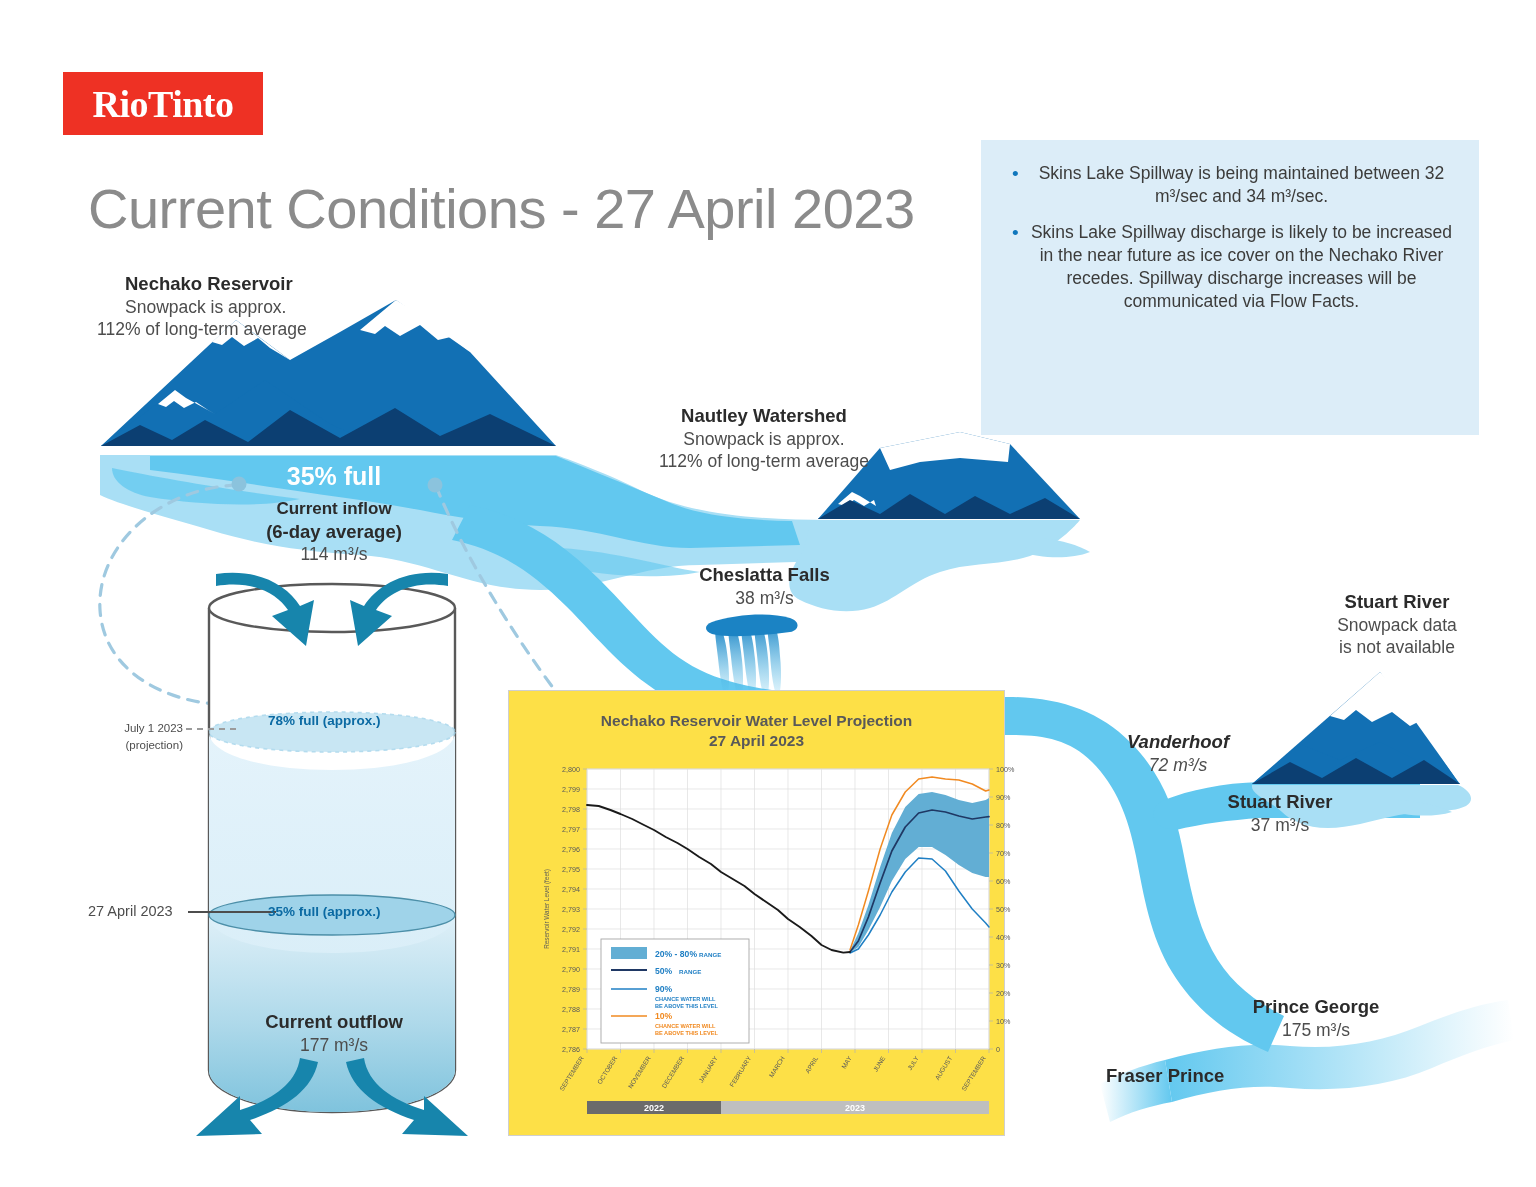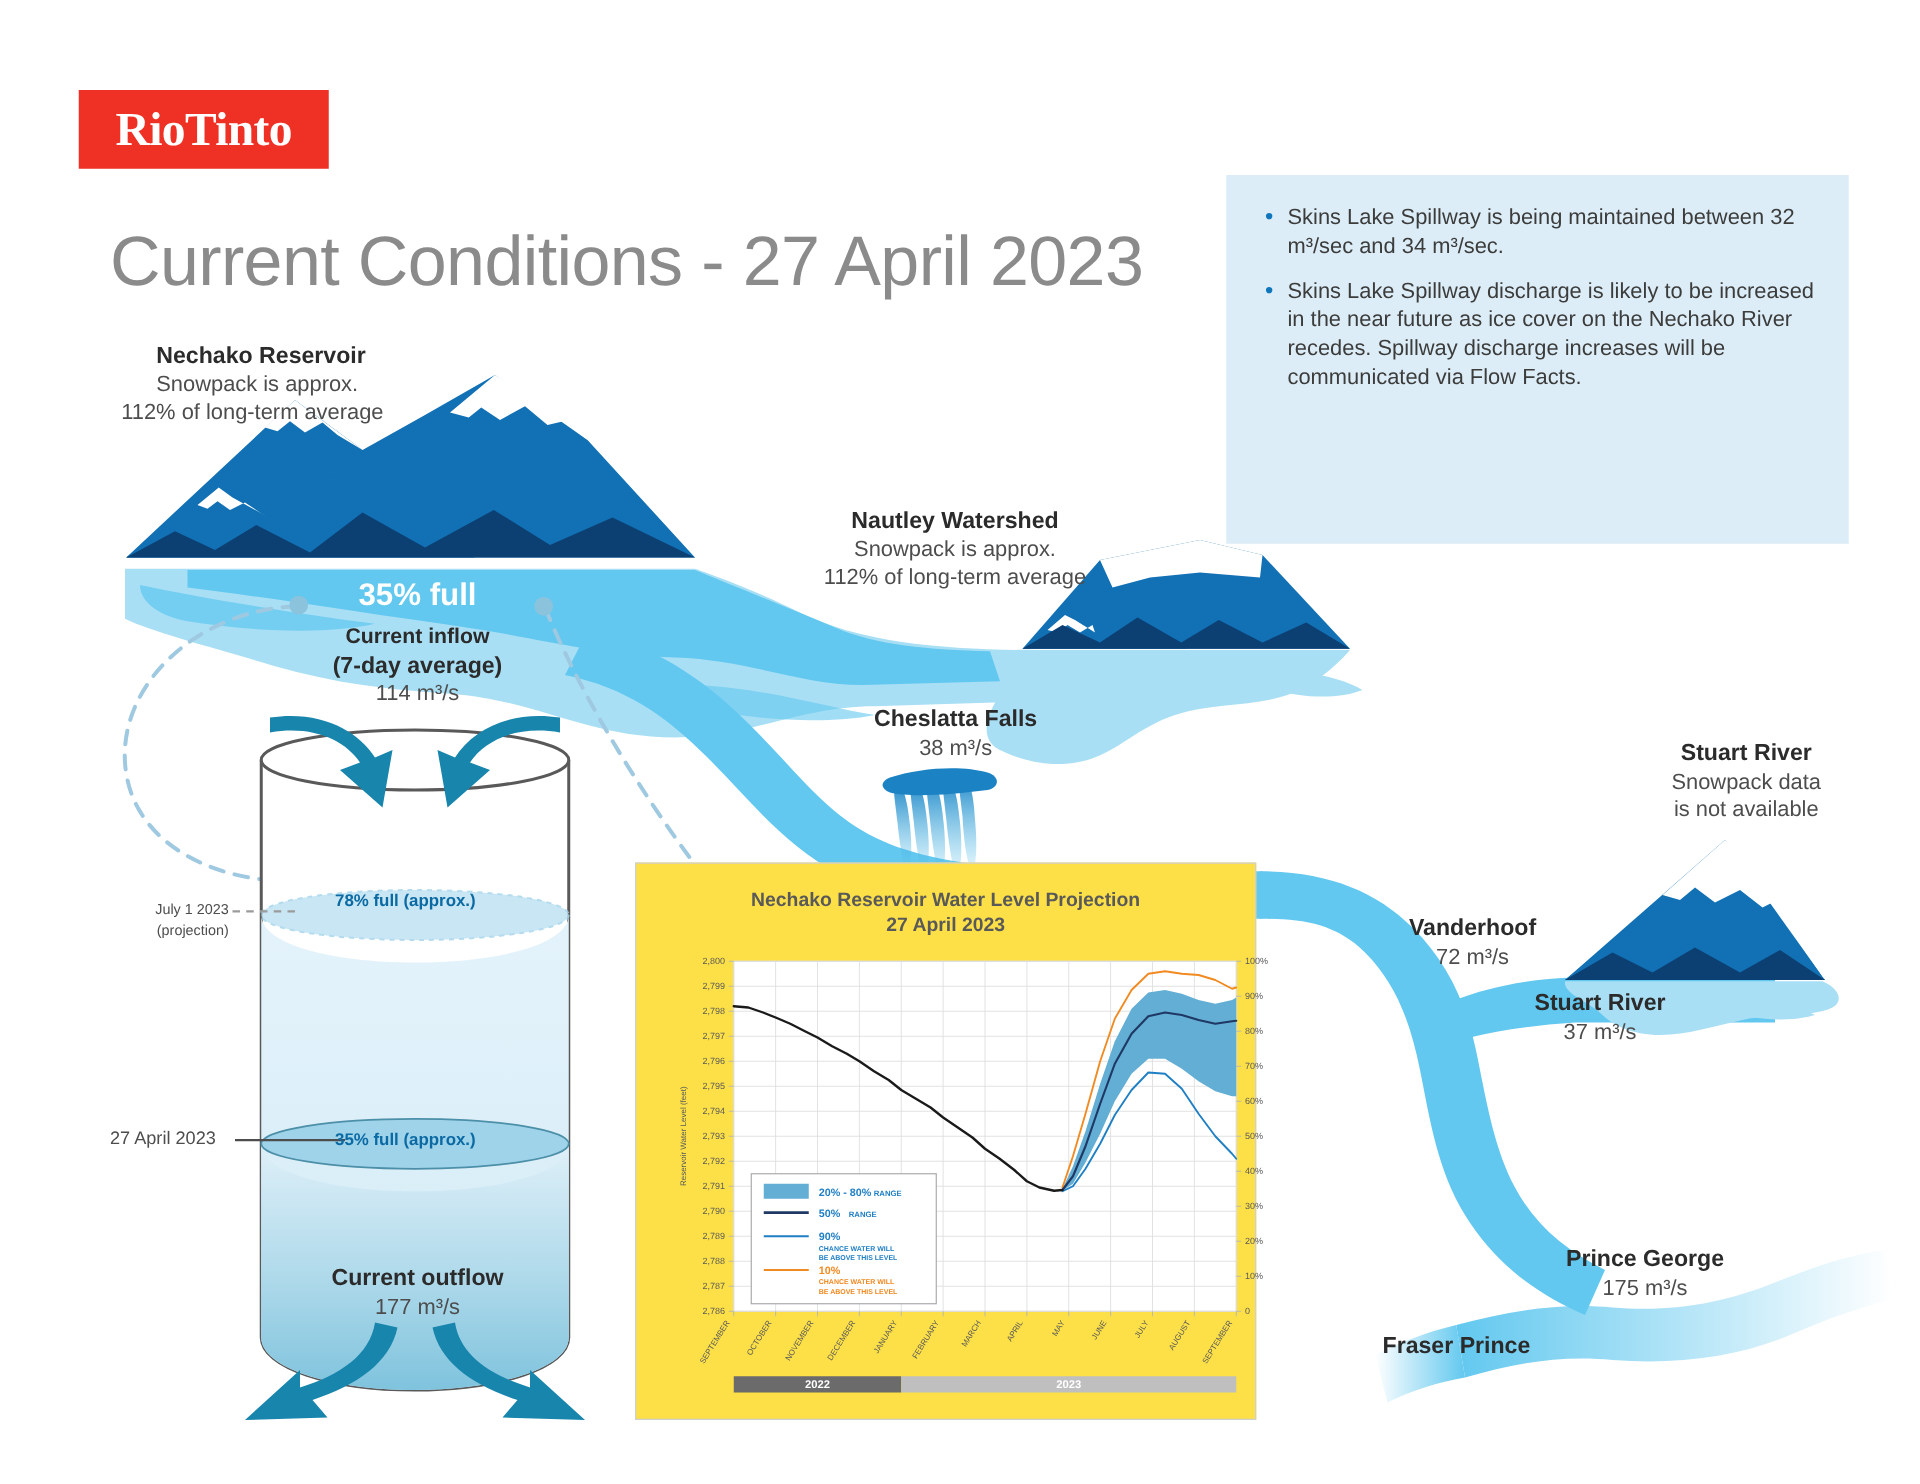"Skins Lake Spillway is being" #ops-list { text-align: none -> center }
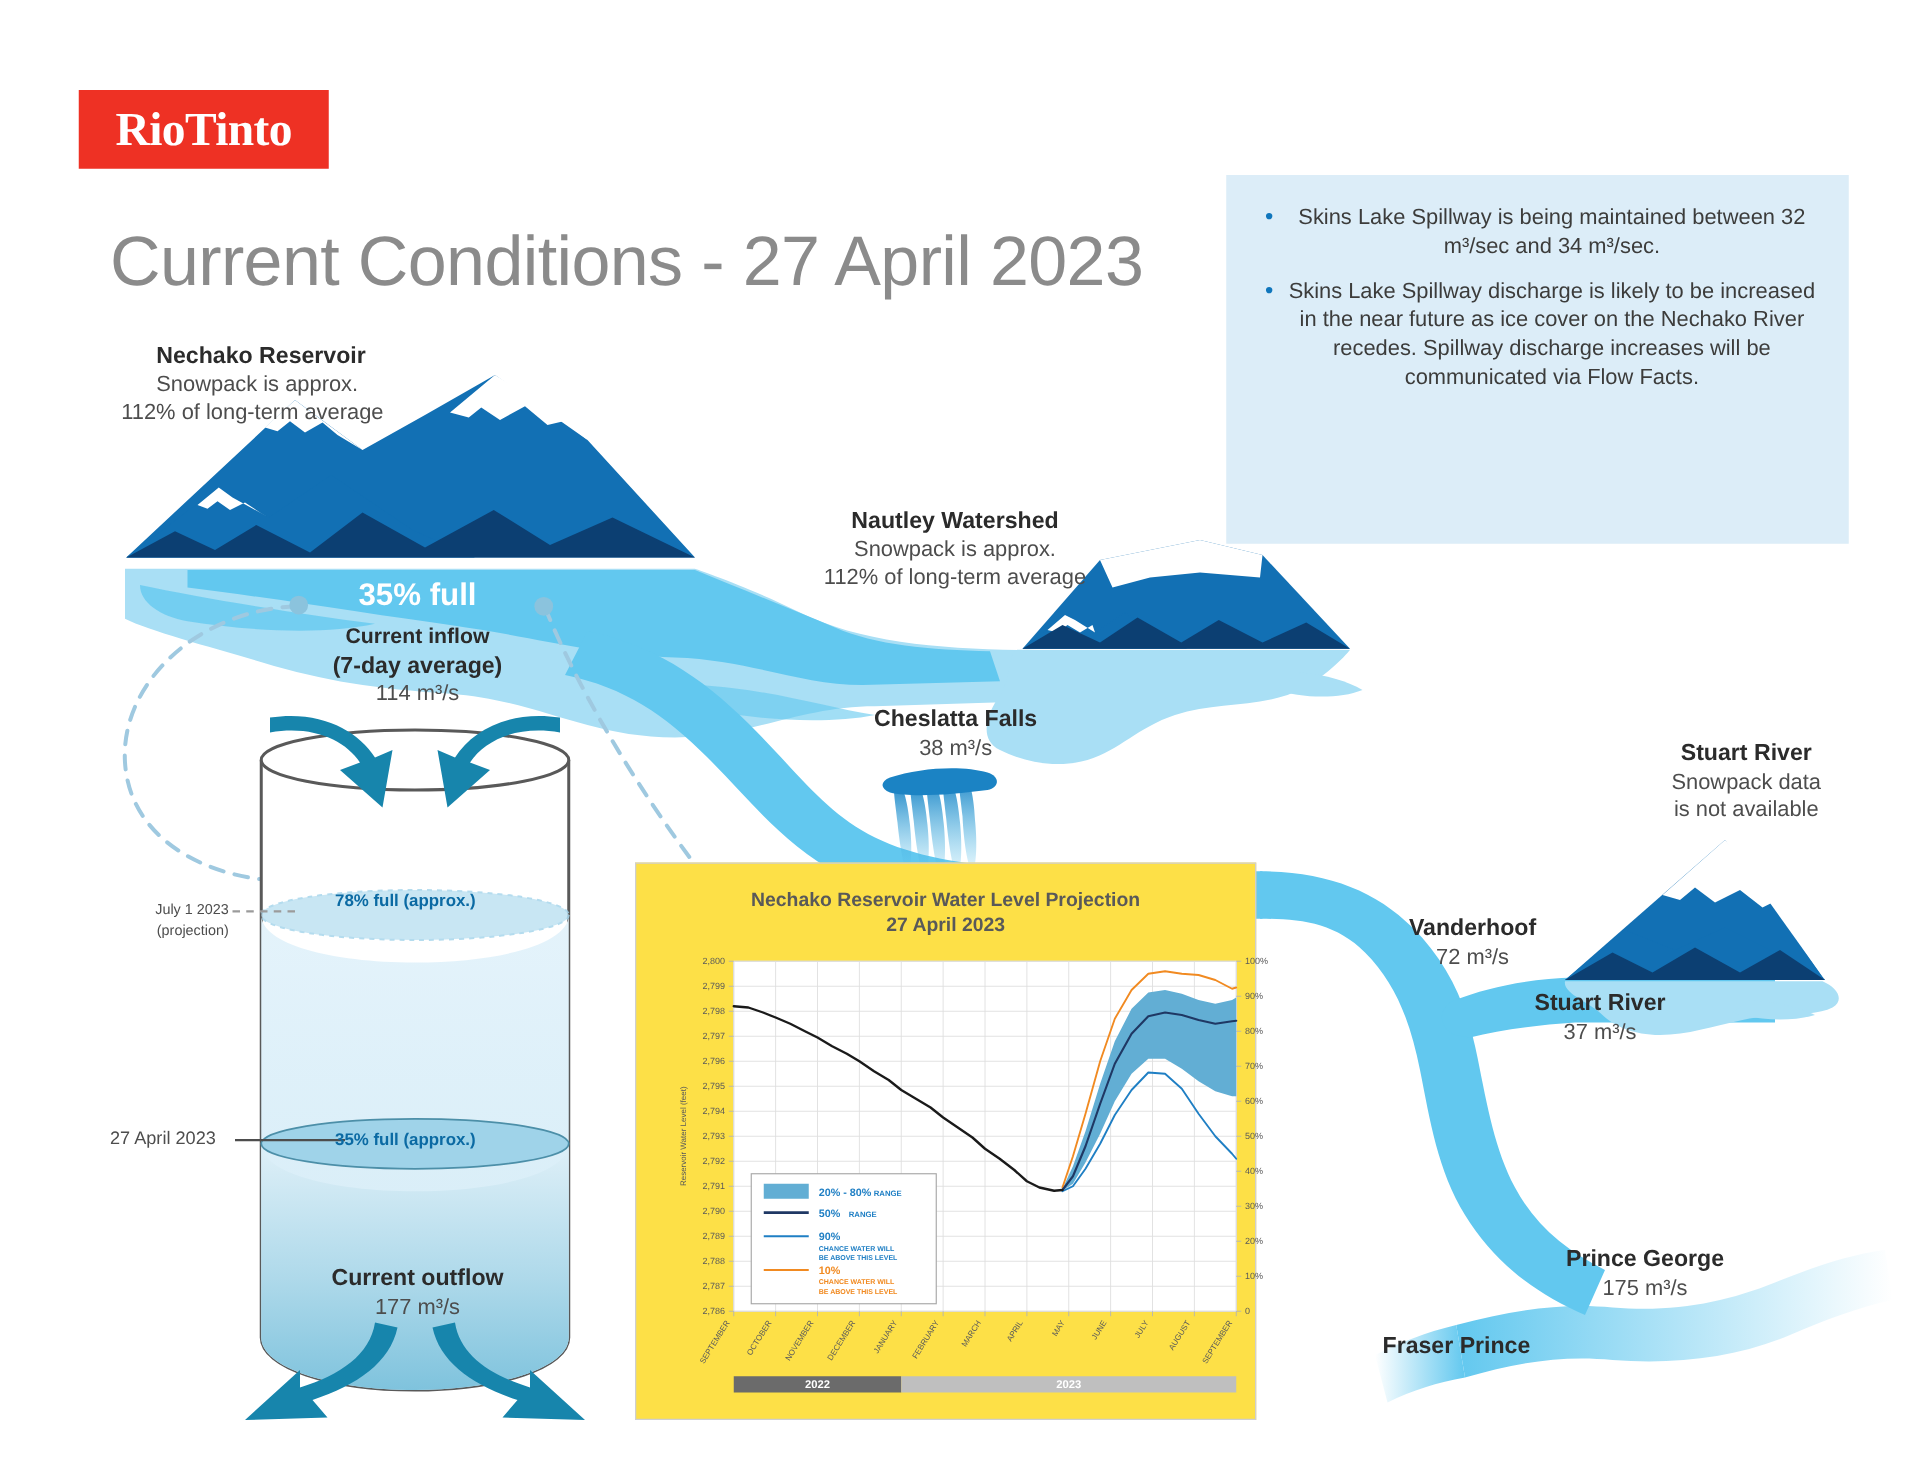"(7-day average)" div.hd { text: 7-day -> 6-day }
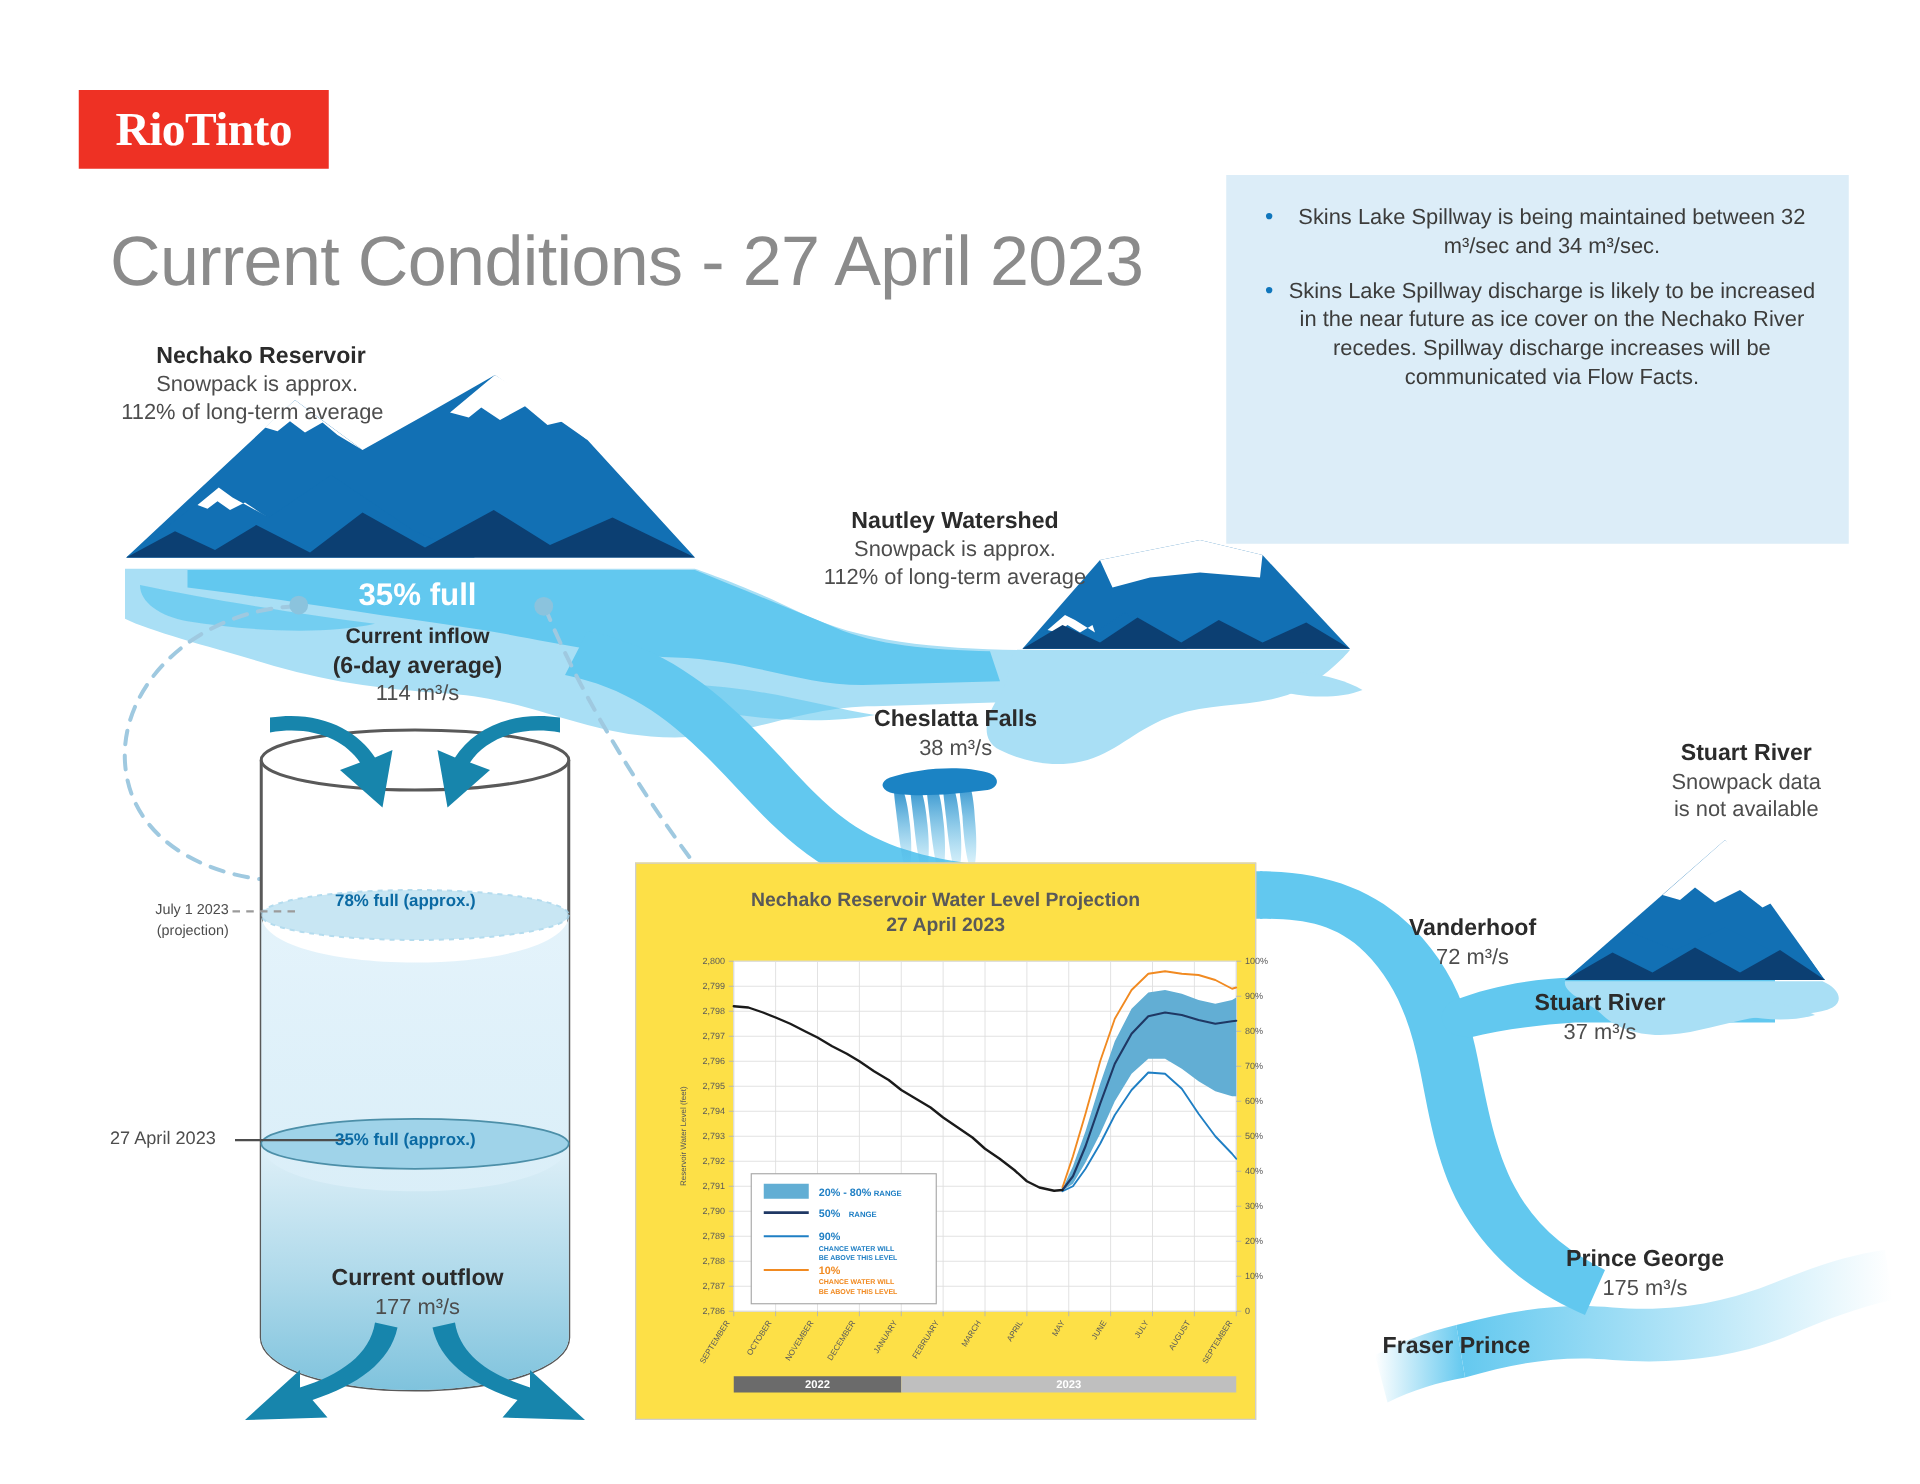"Vanderhoof" div.callout { font-style: none -> italic }
